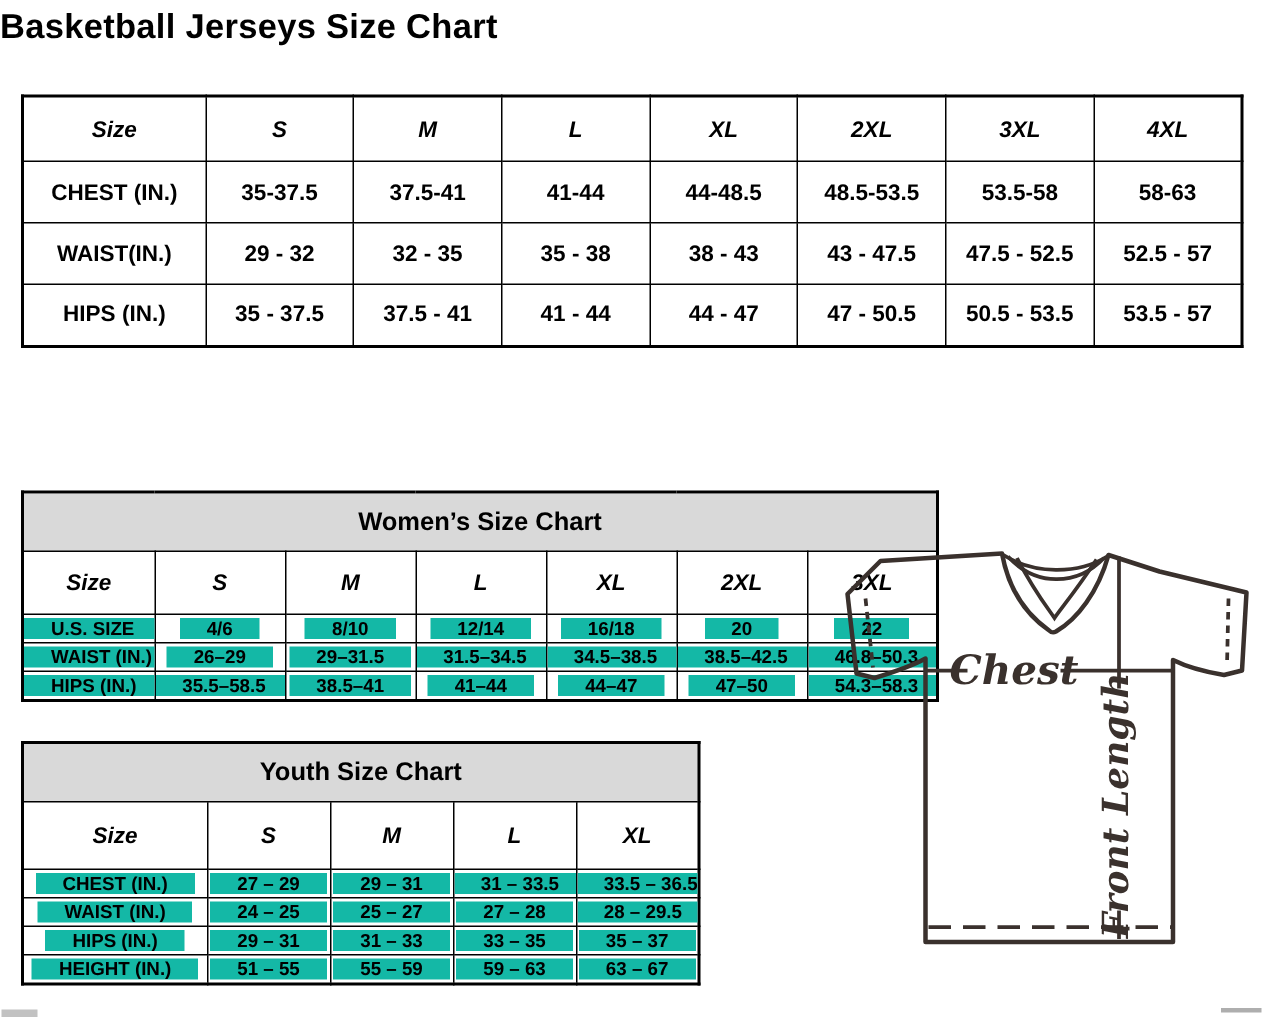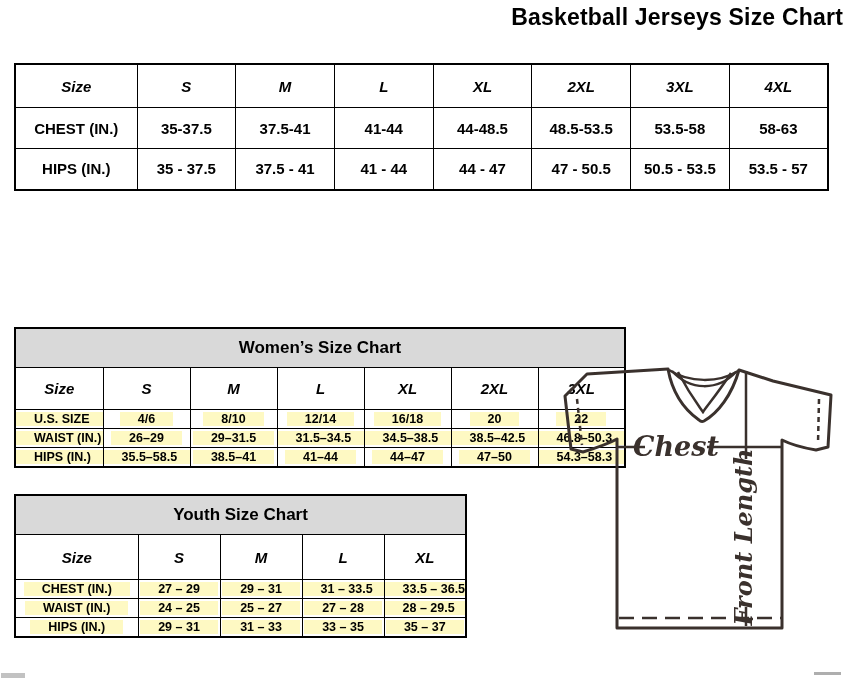"Basketball Jerseys Size Chart" #page-title { text-align: right -> left }
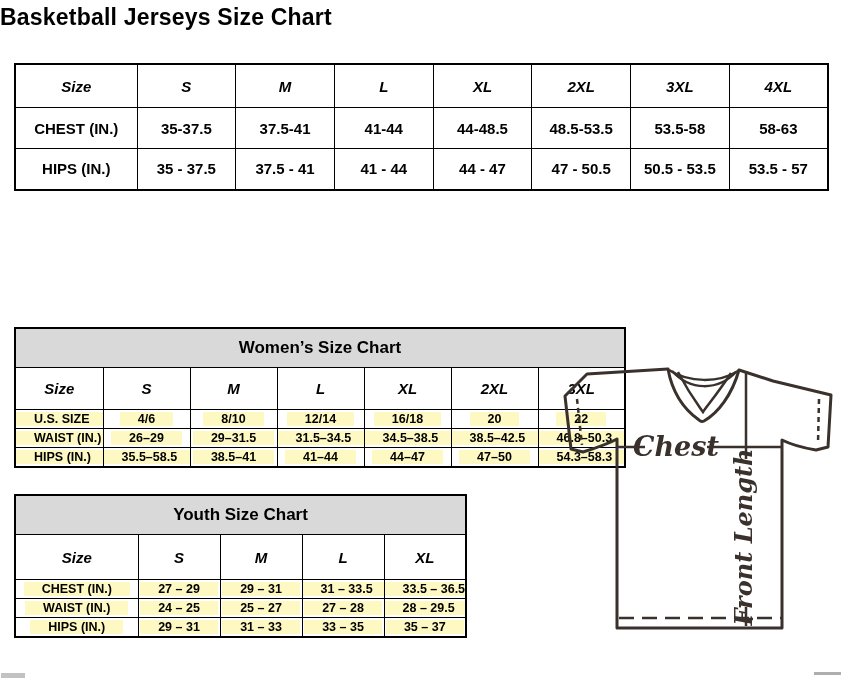"WAIST(IN.)" tr { html: none -> <tr> <th>WAIST(IN.)</th> <td>29 - 32</td> <td>32 - 35</td> <td>35 - 38</td> <td>38 - 43</td> <td>43 - 47.5</td> <td>47.5 - 52.5</td> <td>52.5 - 57</td> </tr> }
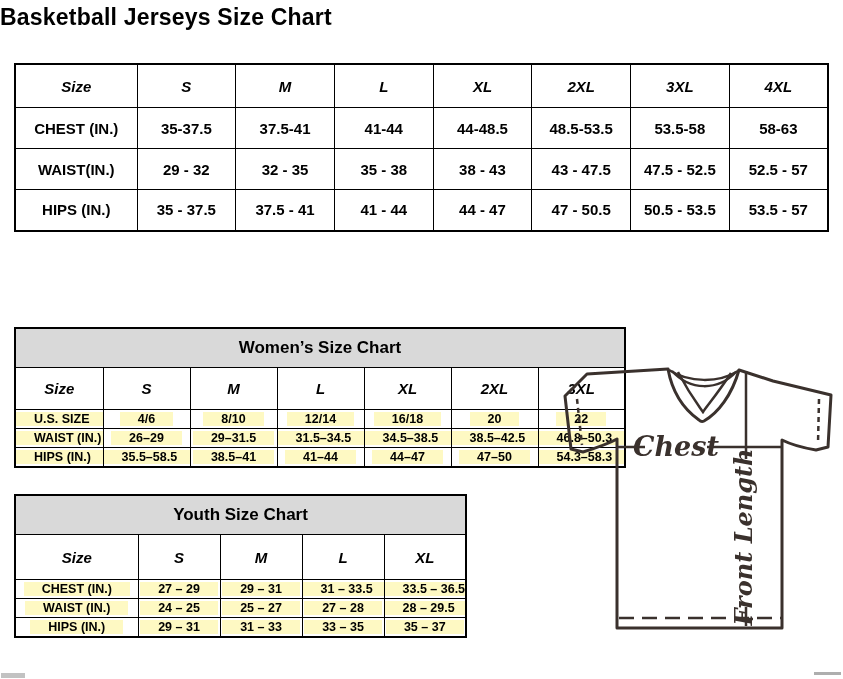"U.S. SIZE" .compact tbody span.hl { background: #fef9c3 -> #14b8a6 }
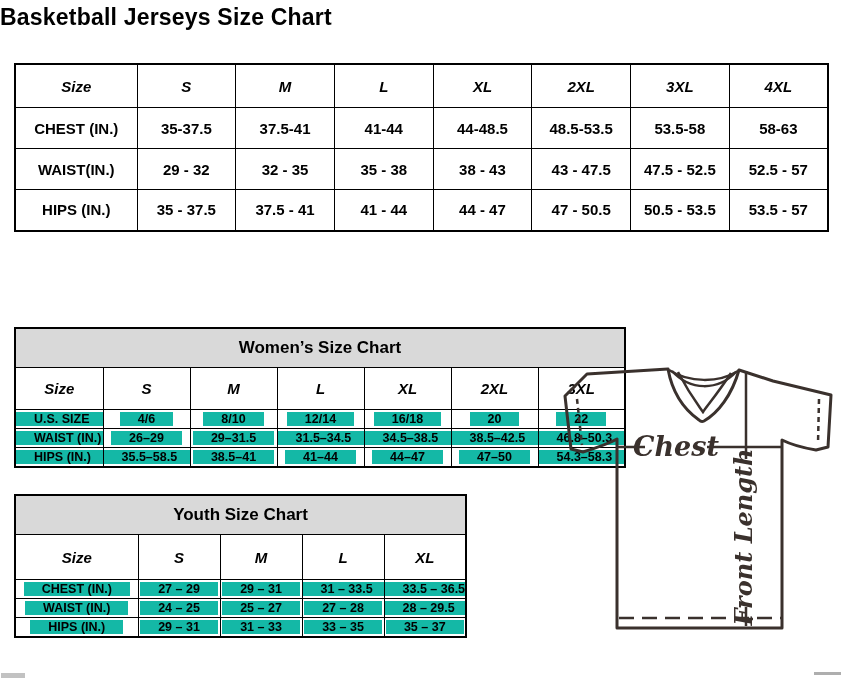"HEIGHT (IN.)" tr { html: none -> <tr> <th><span>HEIGHT (IN.)</span></th> <td><span>51 – 55</span></td> <td><span>55 – 59</span></td> <td><span>59 – 63</span></td> <td><span>63 – 67</span></td> </tr> }
